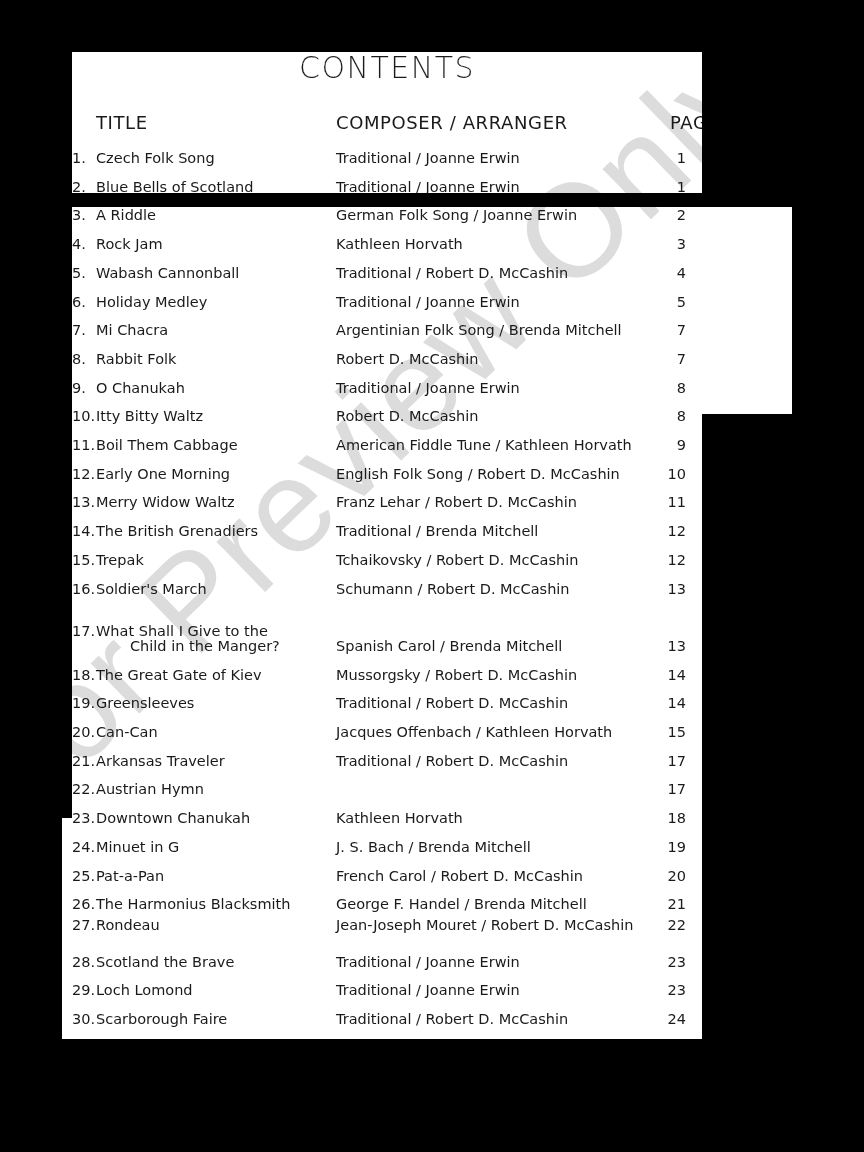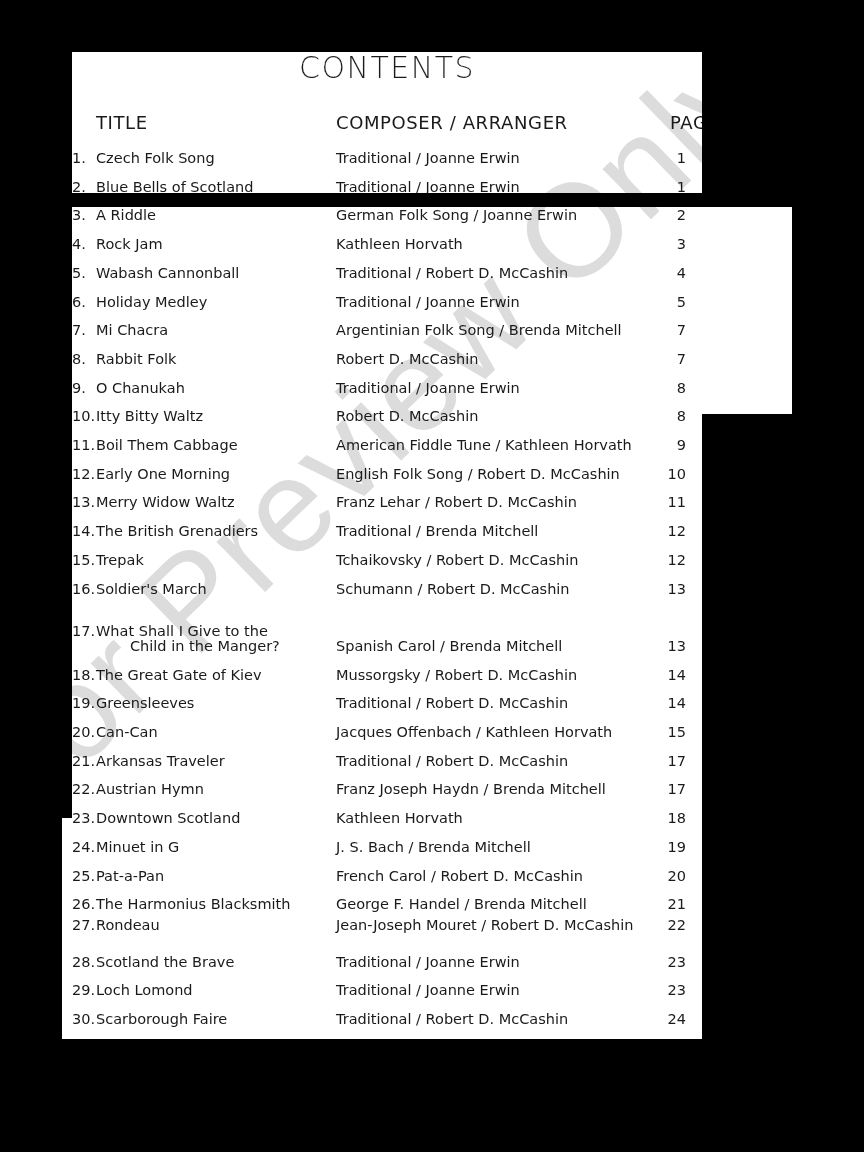"Franz Joseph Haydn / Brenda" span.cell-composer { html: <span>Franz Joseph Haydn / Brenda Mitchell</span> -> none }
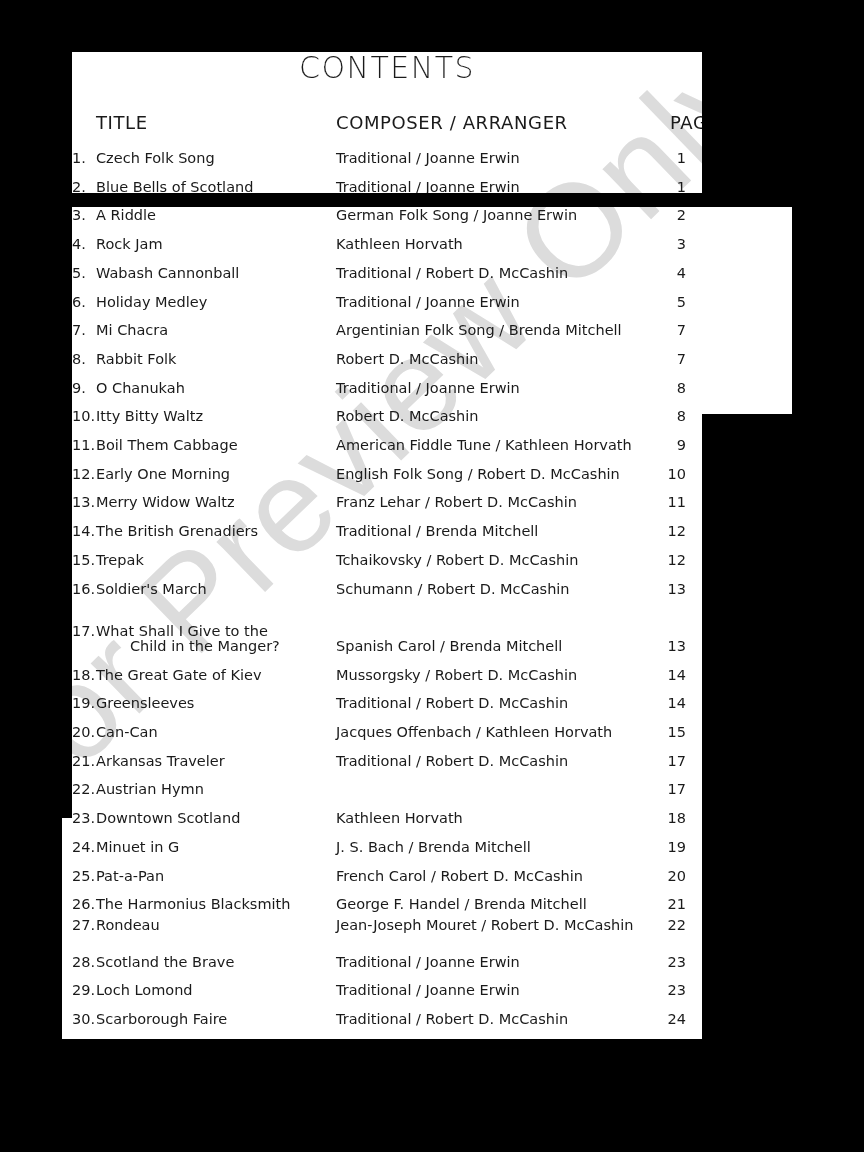"Downtown Scotland" span.cell-title { text: Scotland -> Chanukah }
